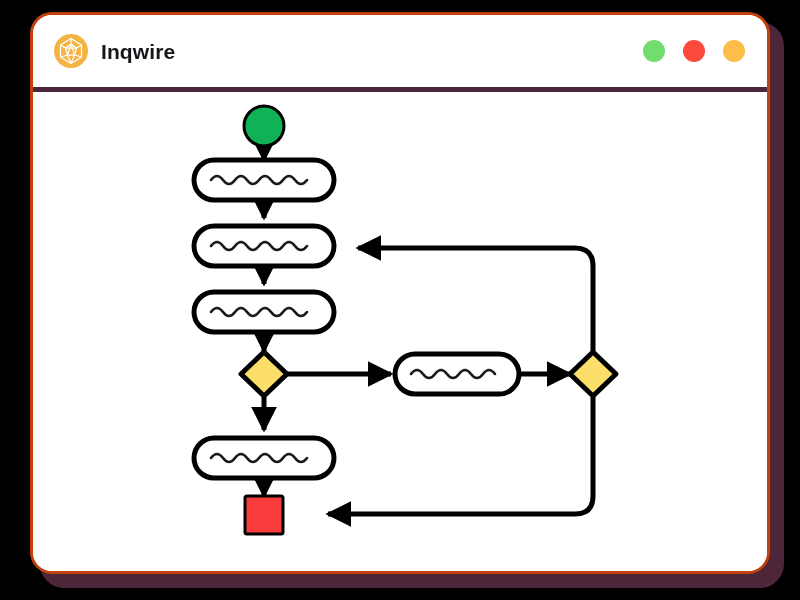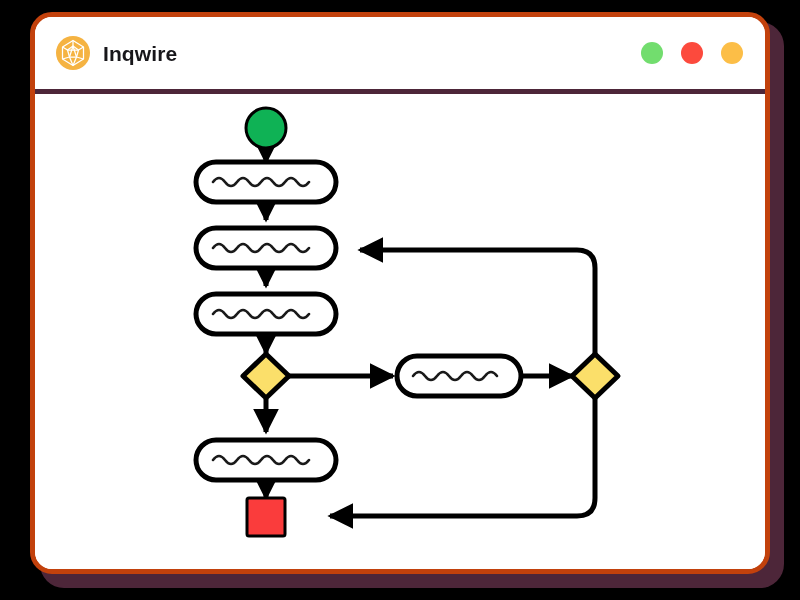"Inqwire" .window-frame { border: 5px solid #c2410c -> 3px solid #c2410c }
